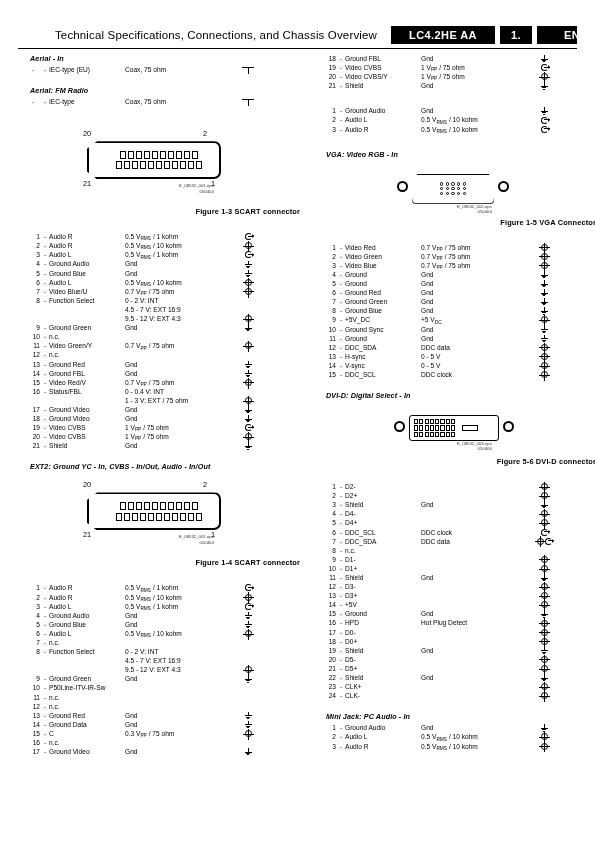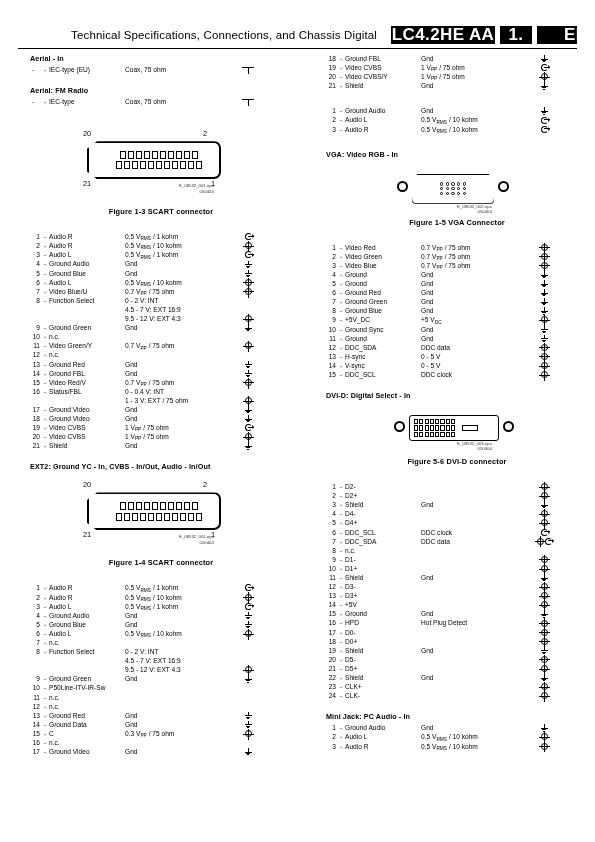"Technical Specifications, Connections," div.header-title { text: Digital -> Overview }
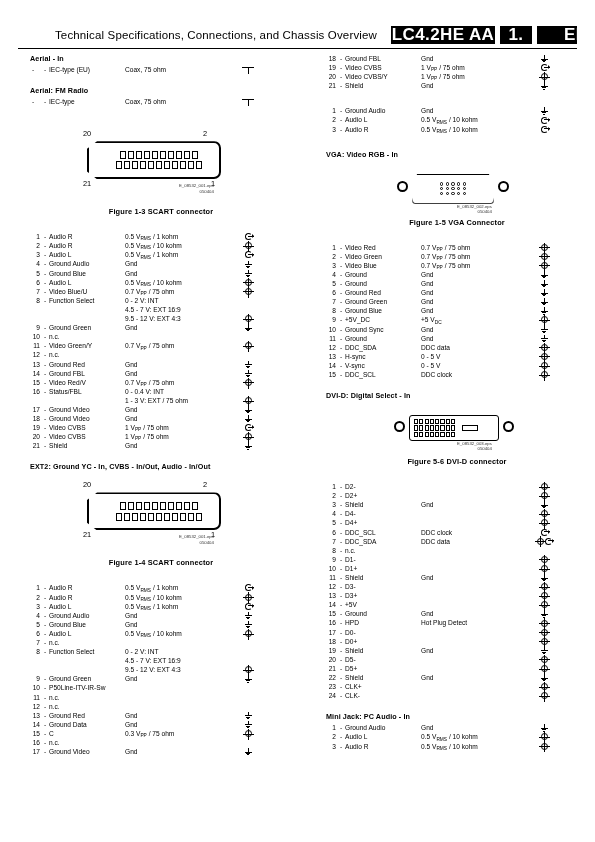"LC4.2HE AA" .hdr-box { font-size: 17px -> 11px }
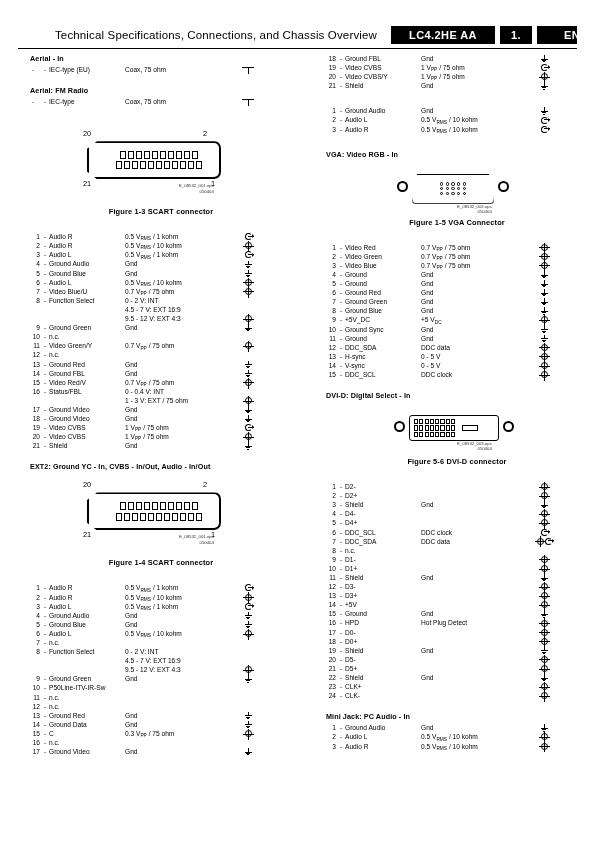"Aerial - In" .sect-head { font-style: none -> italic }
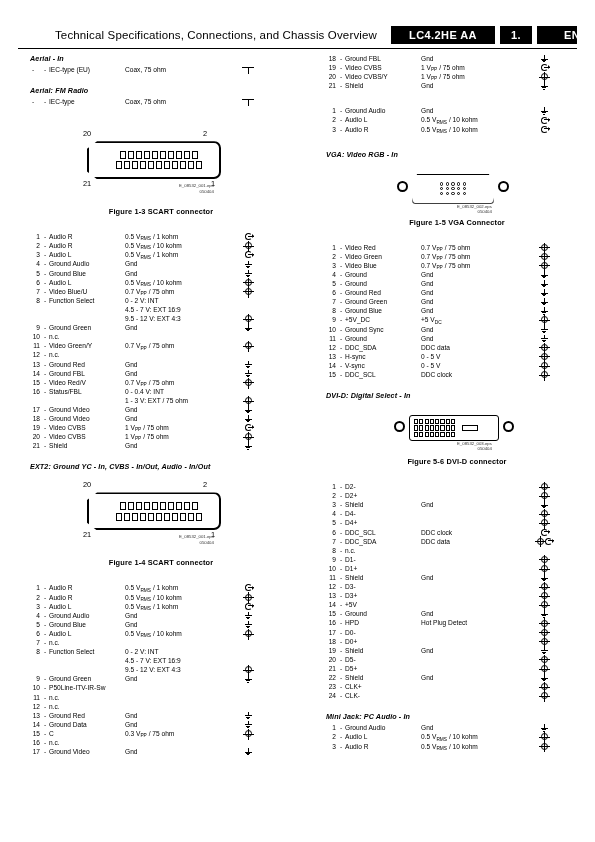"Figure 1-3 SCART connector" .fig-cap { text-align: center -> right }
